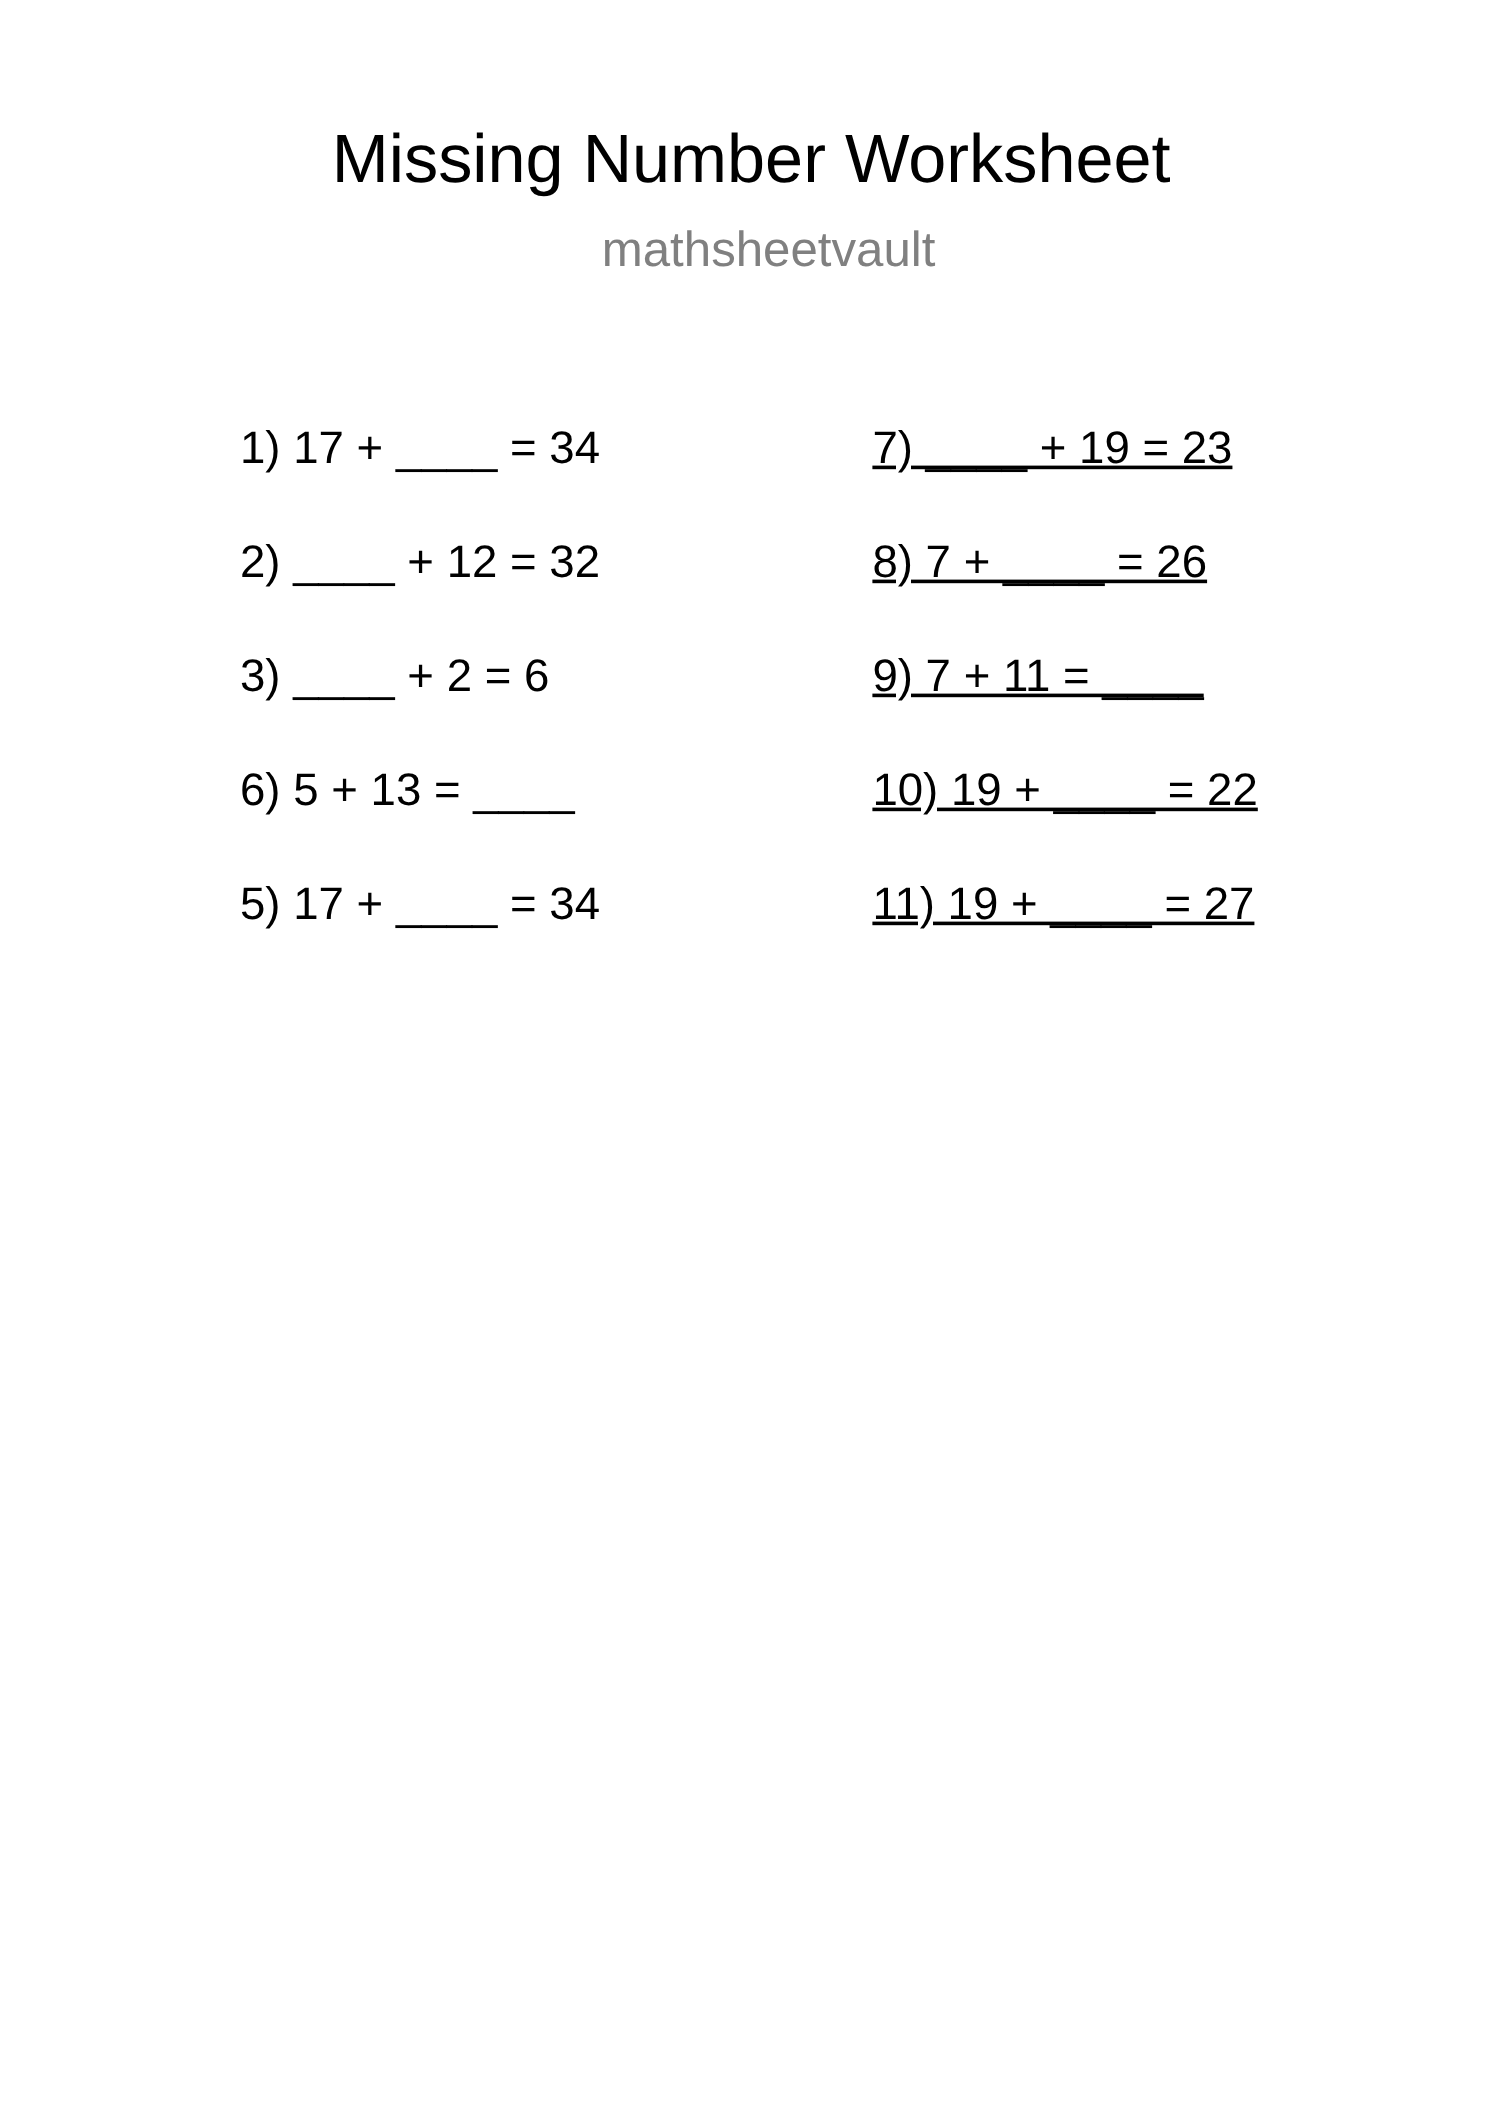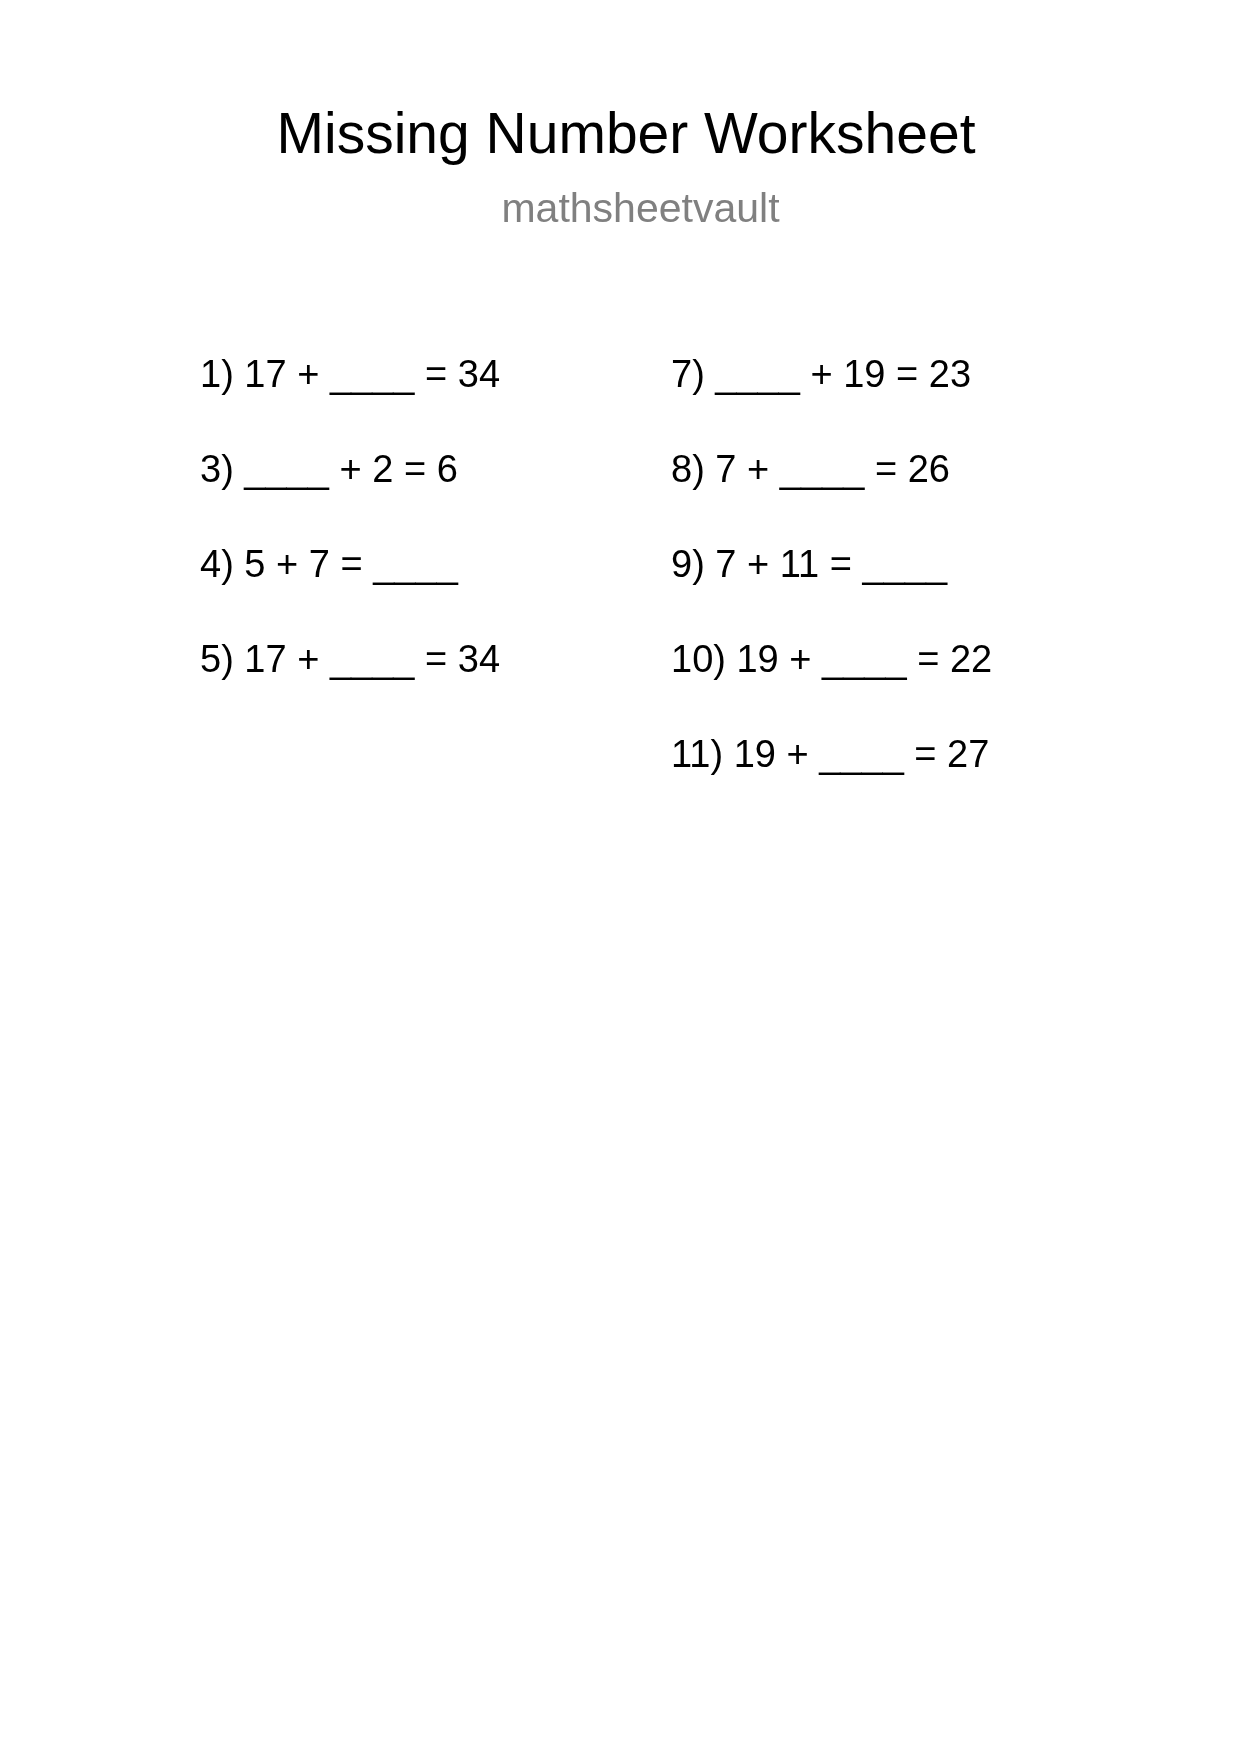"7) ____ + 19 =" .col.right { left: 671px -> 727px; text-decoration: none -> underline }
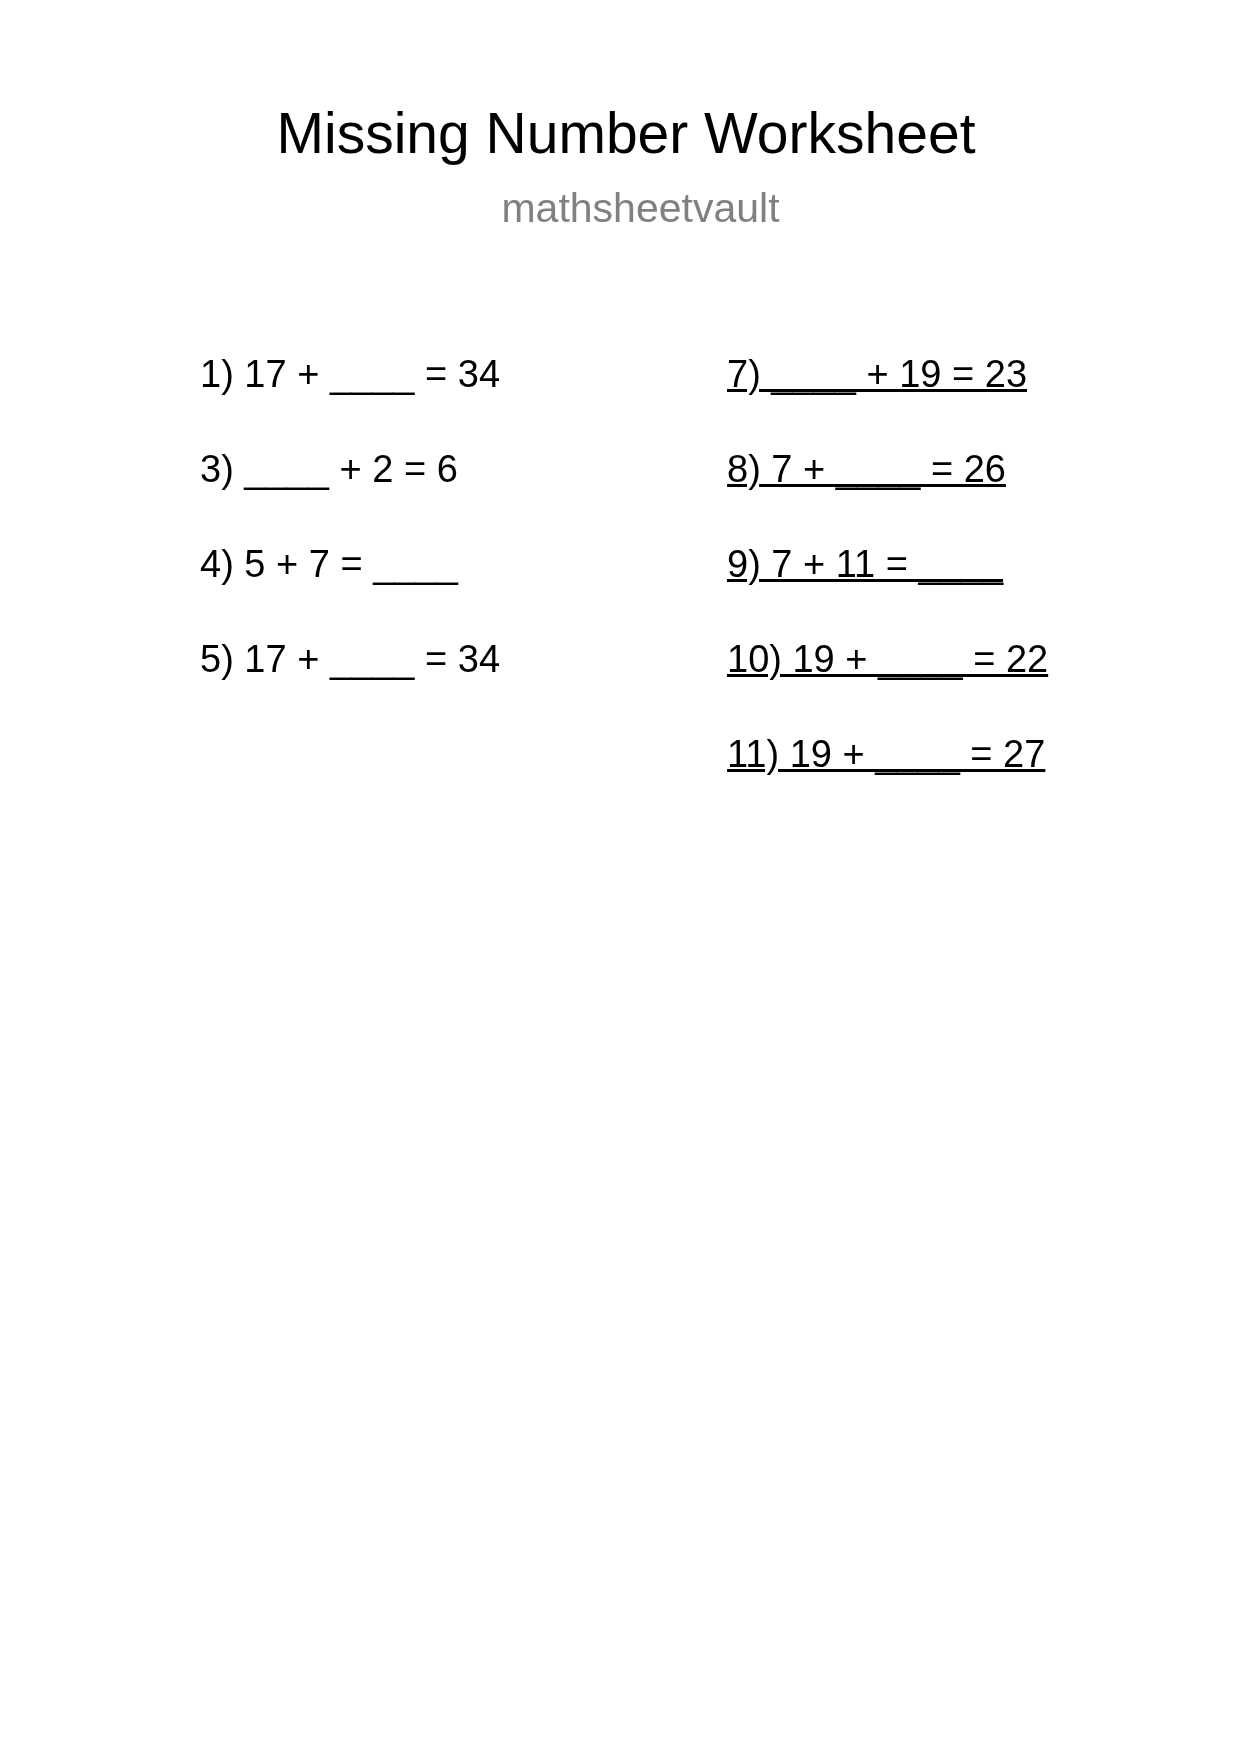"2) ____ + 12 =" div.problem { html: none -> <div>2) ____ + 12 = 32</div> }
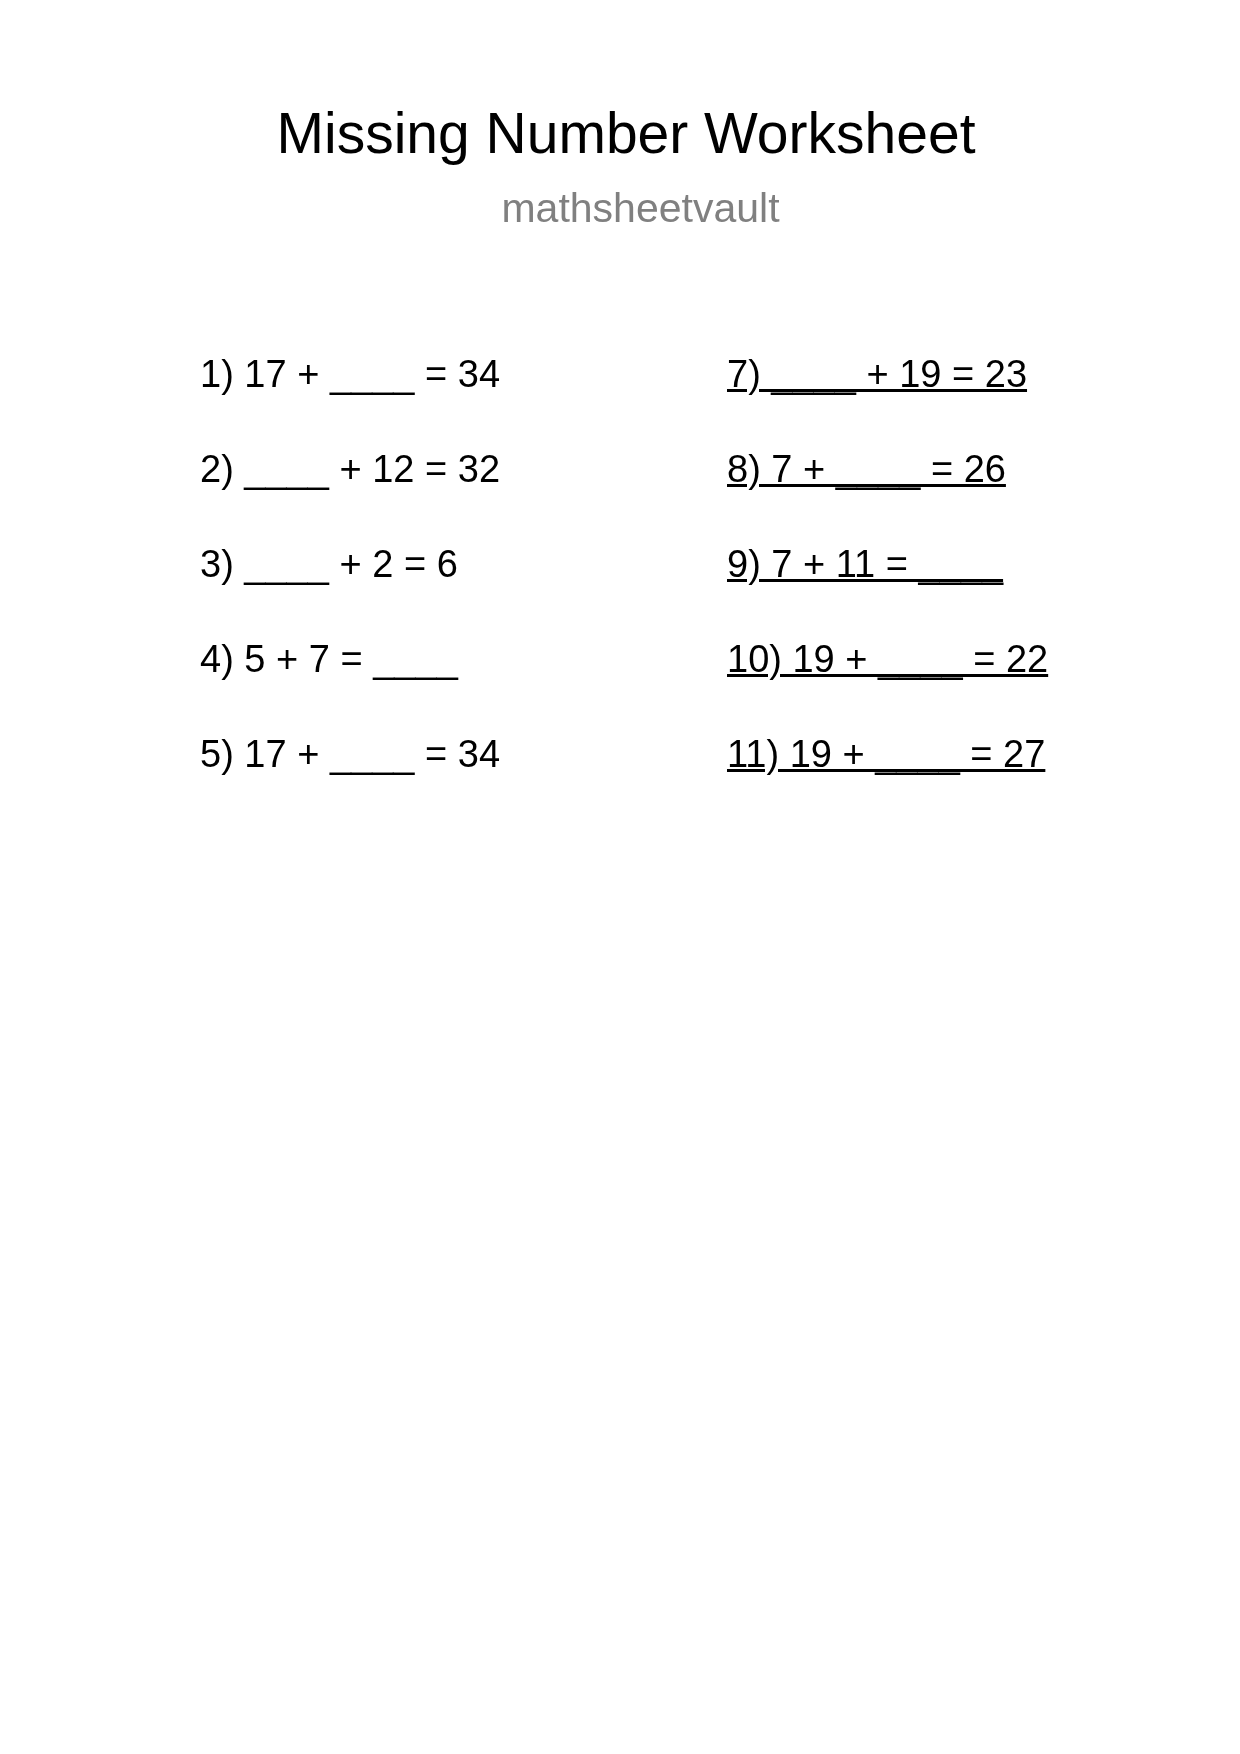"4) 5 + 7 =" div.problem { text: 4) 5 + 7 -> 6) 5 + 13 }
